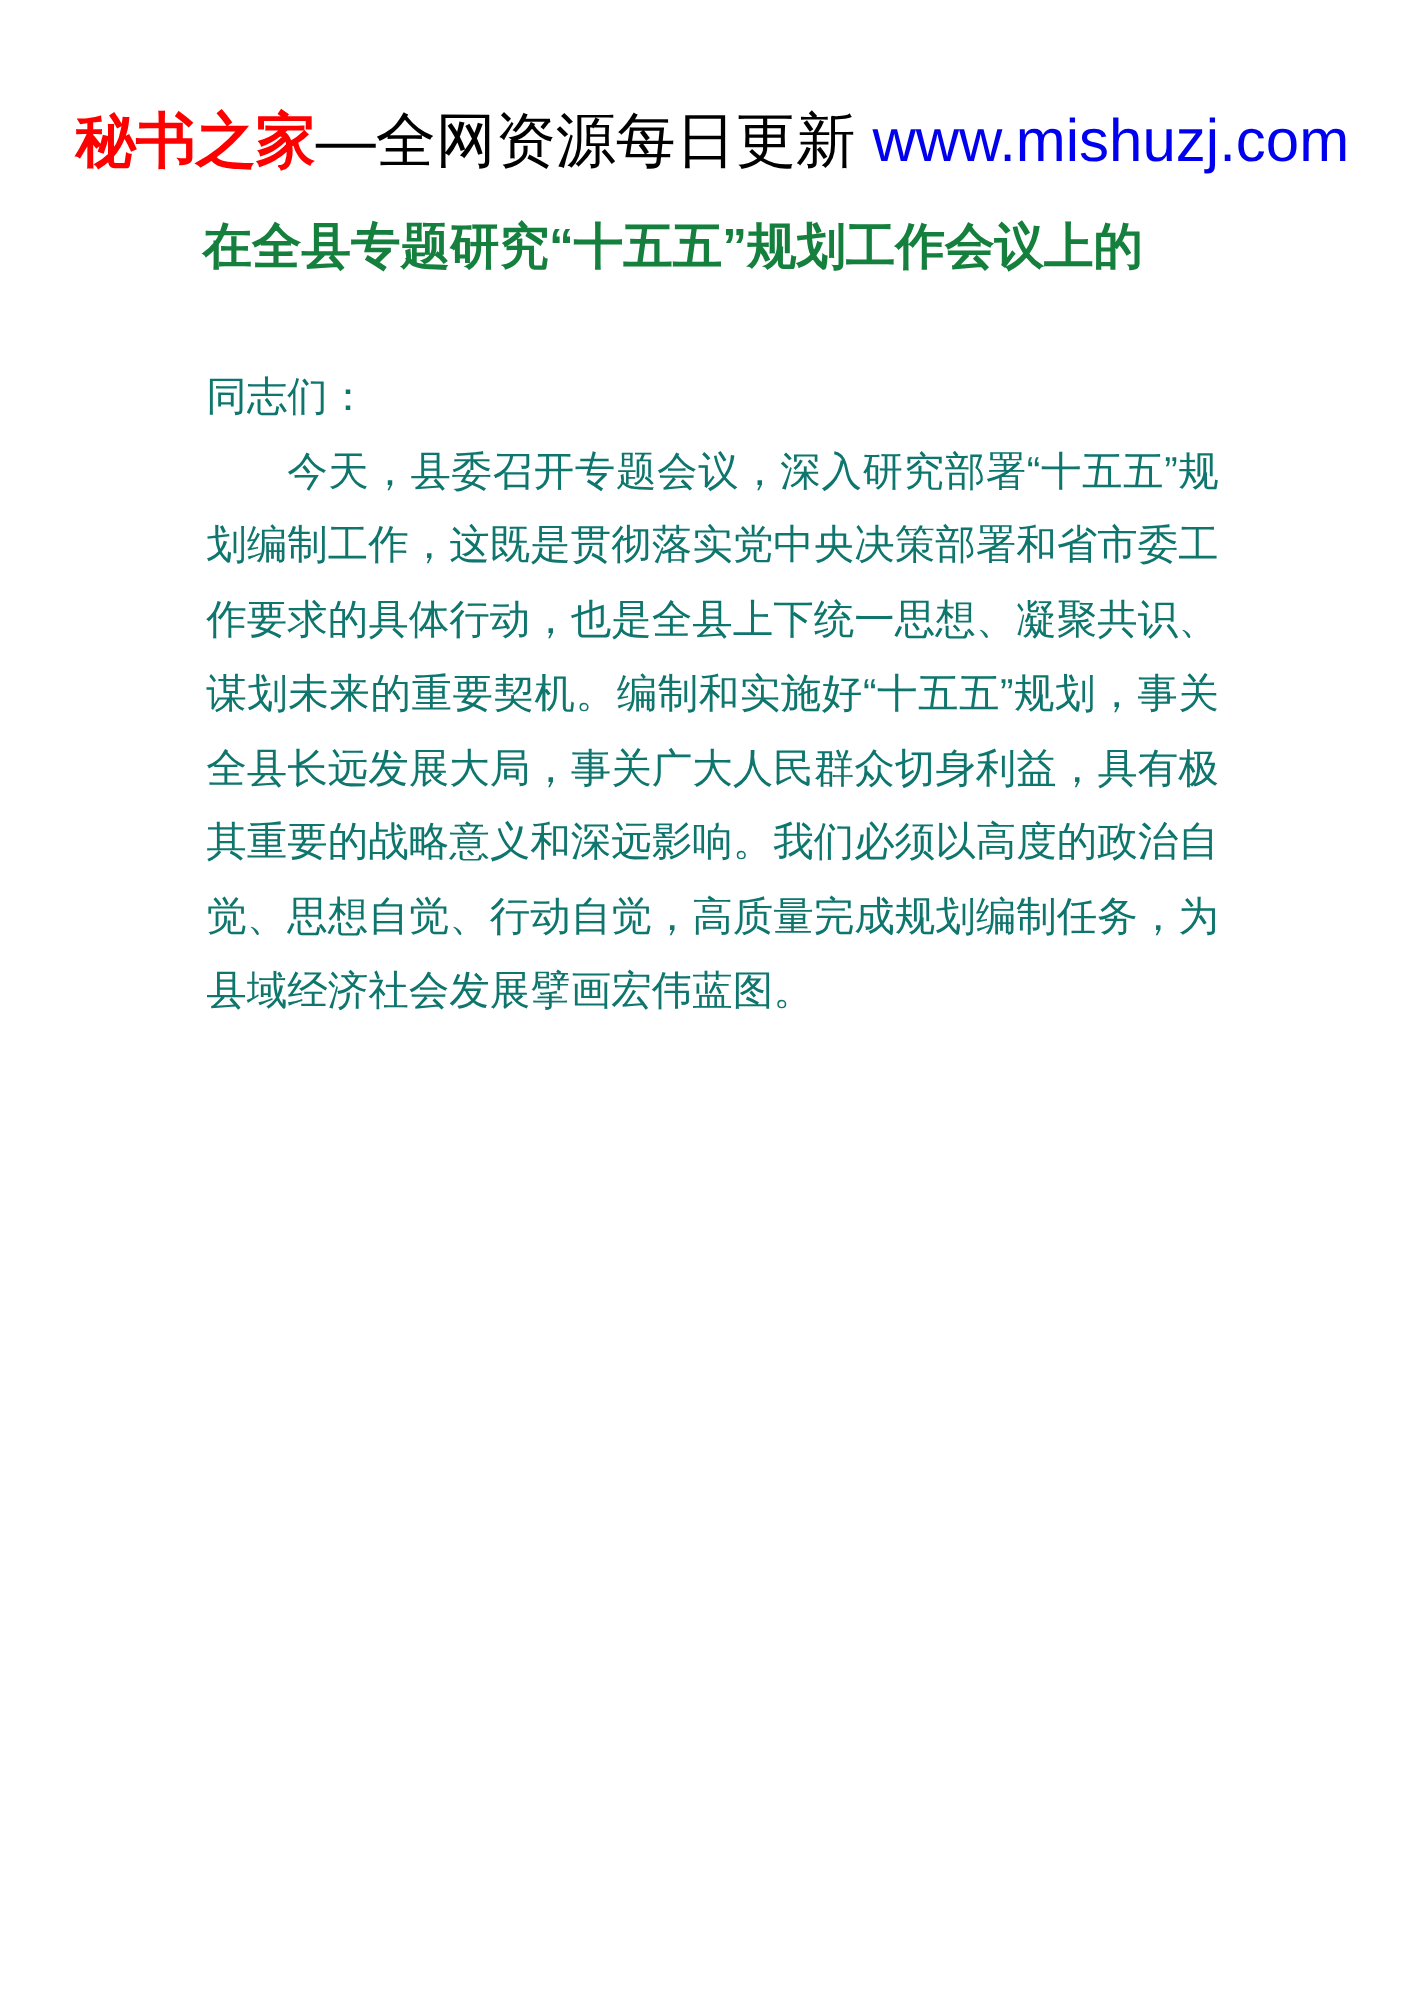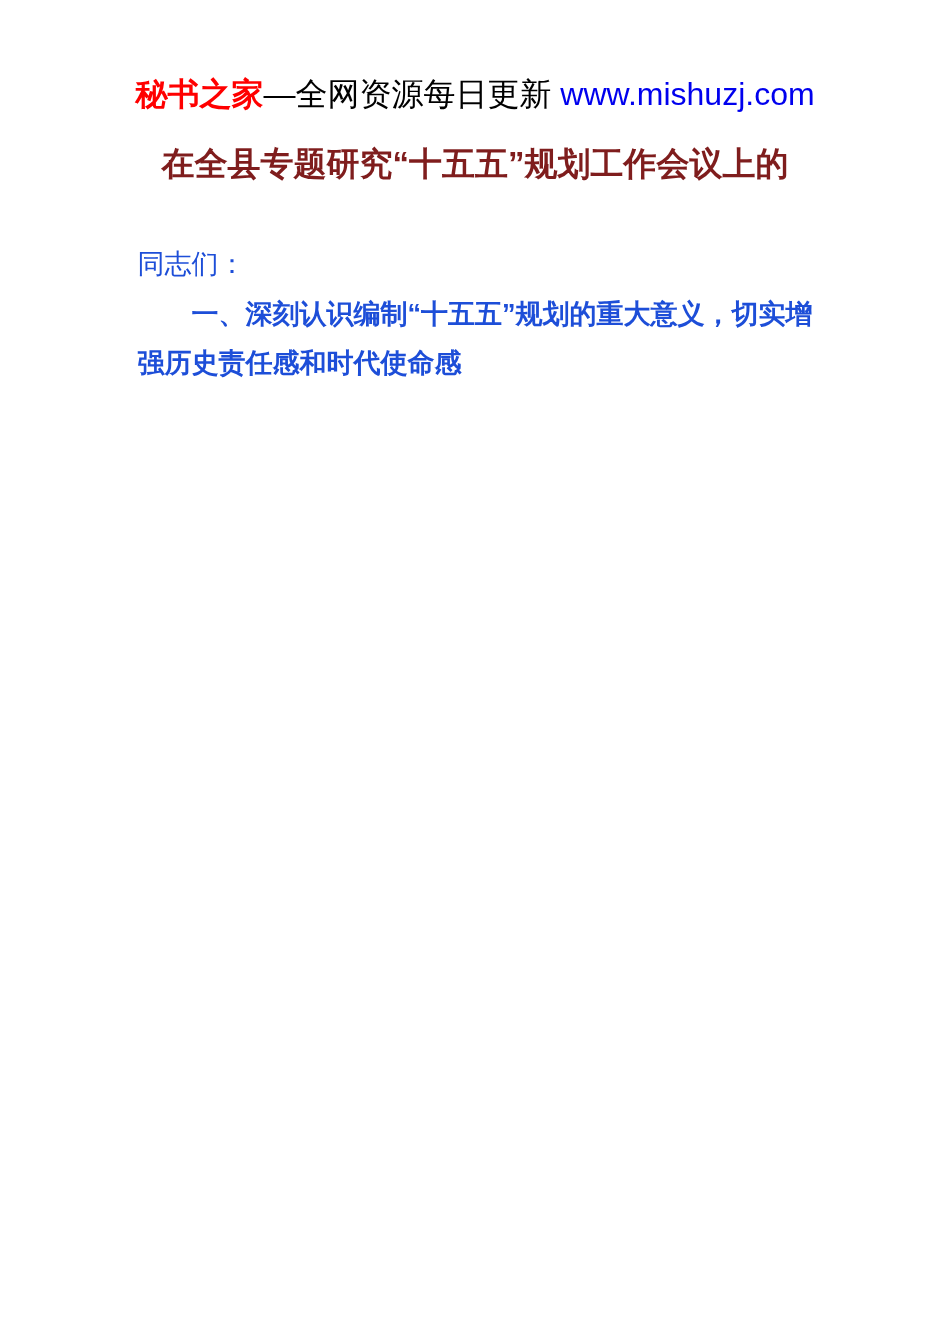"秘书之家—全网资源每日更新 www.mishuzj.com" .site-header { font-size: 32px -> 40px }
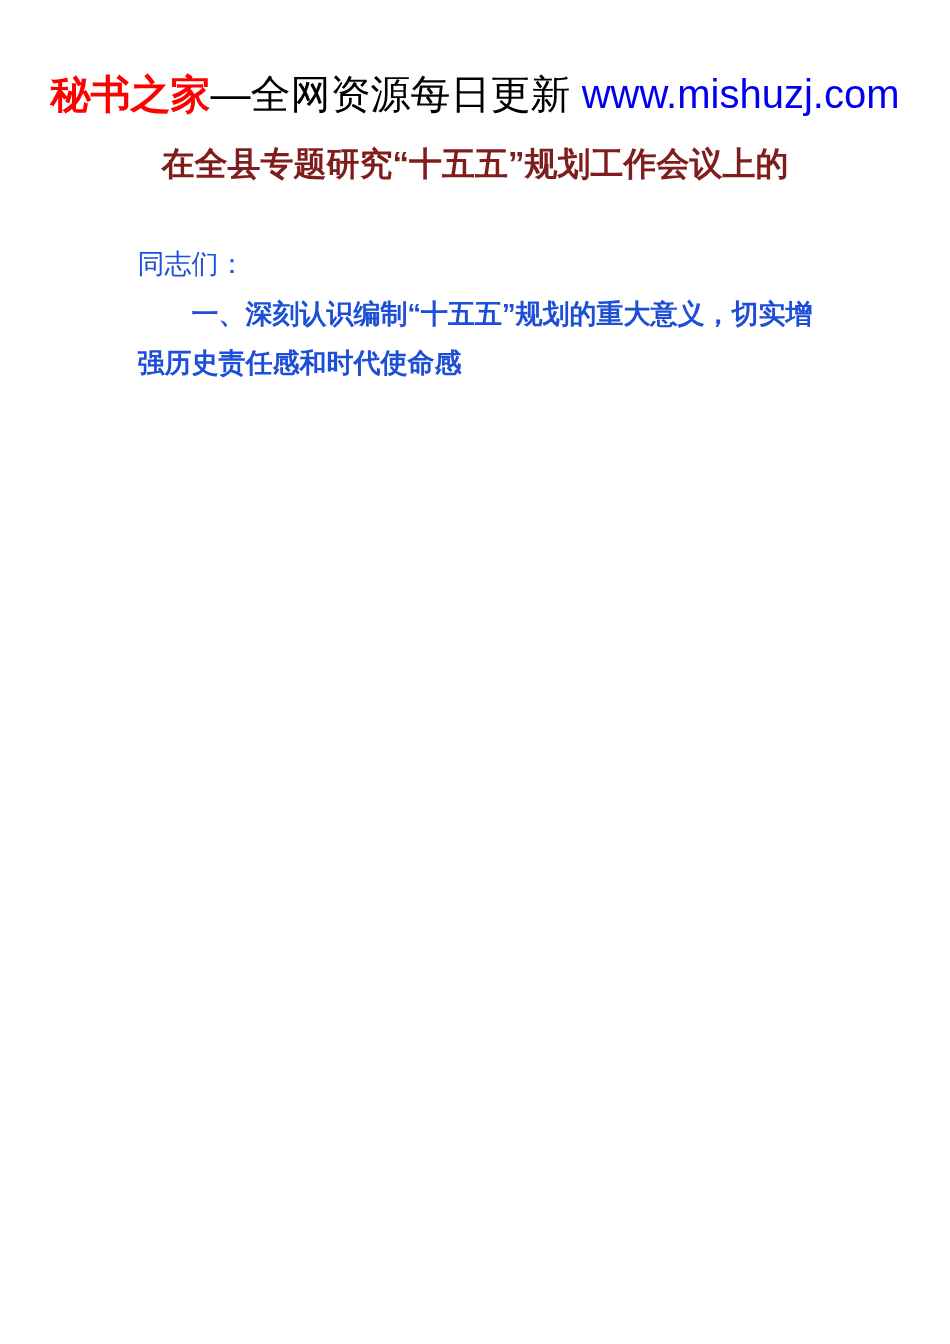"在全县专题研究“十五五”规划工作会议上的" .doc-title { color: #7f1d1d -> #15803d; text-align: center -> left }
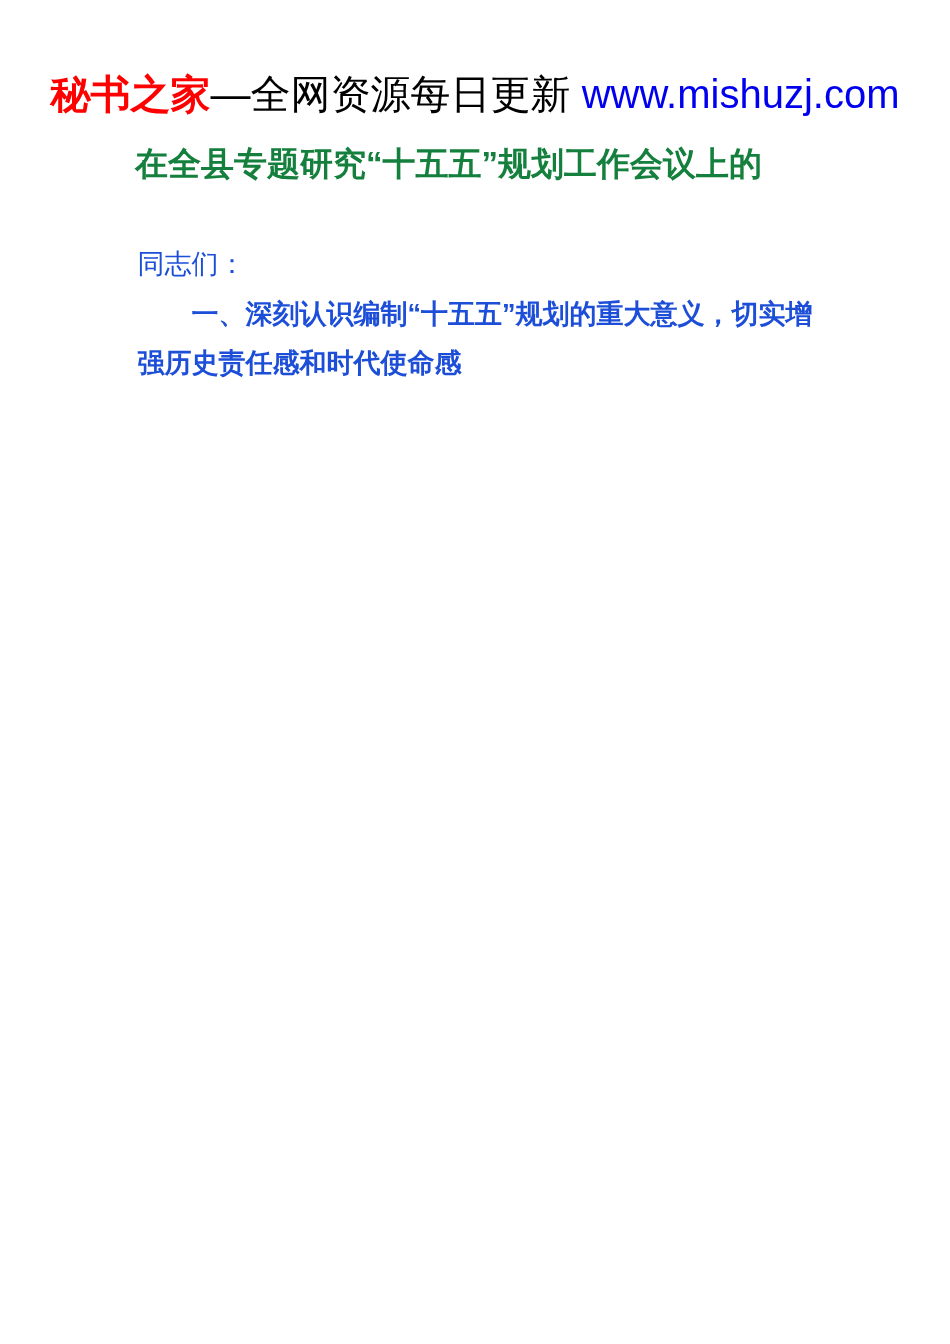"同志们：" .content p { color: #1d4ed8 -> #0f766e }
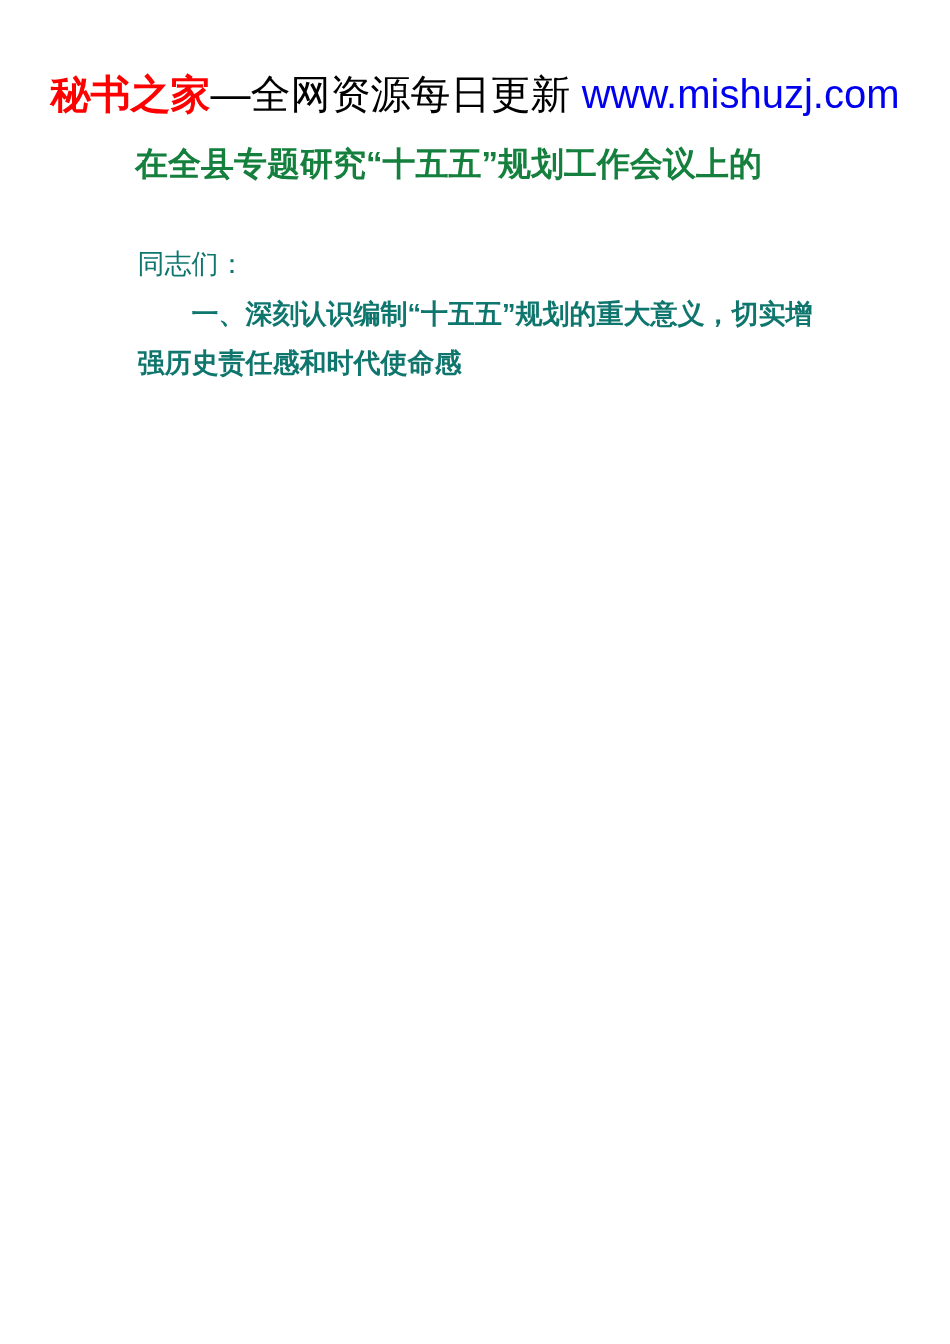"今天，县委召开专题会议，深入研究部署“十五五”规划编制工作，这既是贯彻落实党中央" p.indent { html: none -> <p>今天，县委召开专题会议，深入研究部署“十五五”规划编制工作，这既是贯彻落实党中央决策部署和省市委工作要求的具体行动，也是全县上下统一思想、凝聚共识、谋划未来的重要契机。编制和实施好“十五五”规划，事关全县长远发展大局，事关广大人民群众切身利益，具有极其重要的战略意义和深远影响。我们必须以高度的政治自觉、思想自觉、行动自觉，高质量完成规划编制任务，为县域经济社会发展擘画宏伟蓝图。</p> }
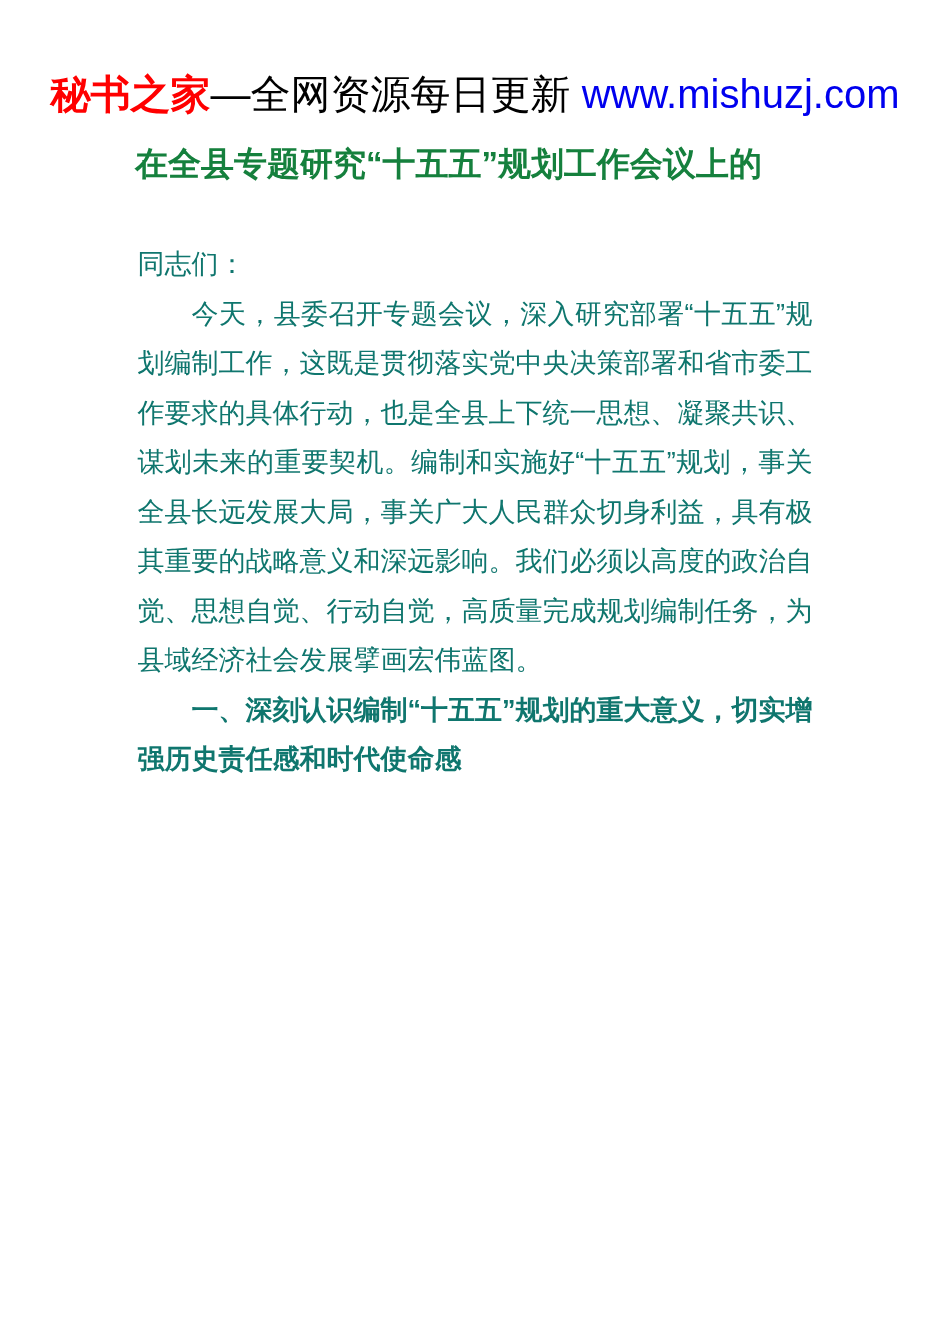"一、深刻认识编制“十五五”规划的重大意义，切实增强历史责任感和时代使命感" p.heading { html: <p>一、深刻认识编制“十五五”规划的重大意义，切实增强历史责任感和时代使命感</p> -> none }
